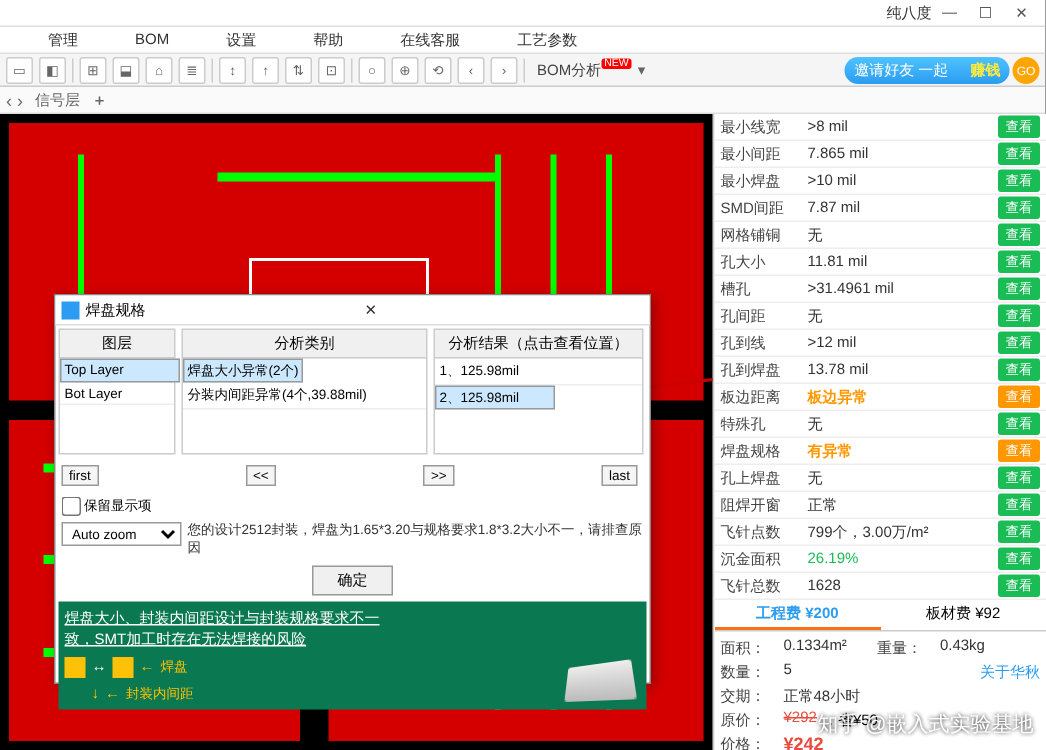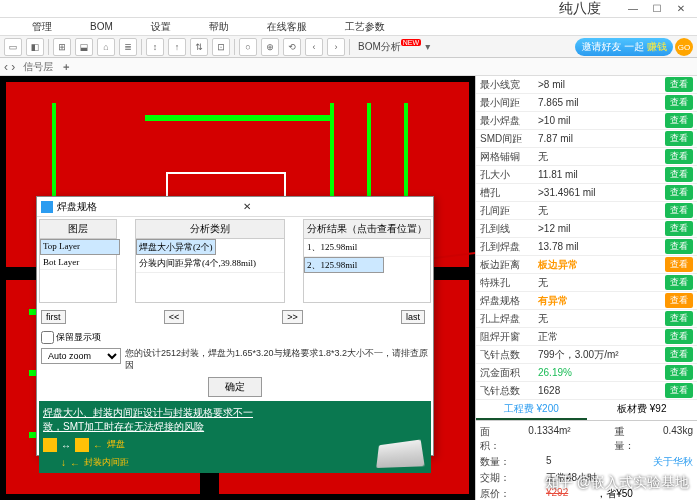"纯八度" .titlebar span { font-size: 14px -> 10px; margin-right: 20px -> 0 }
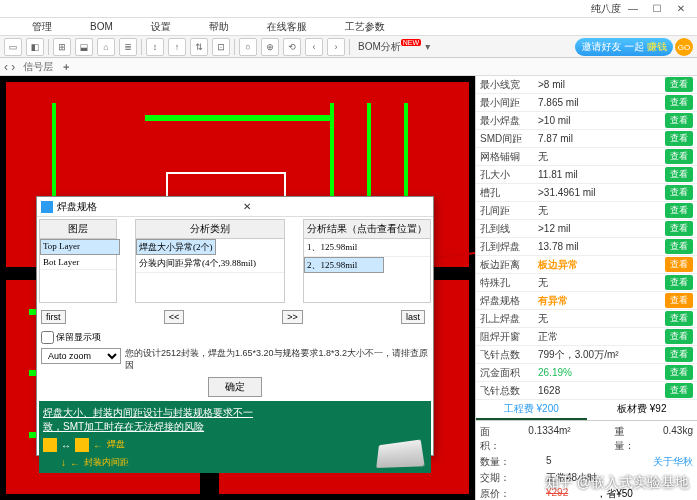"赚钱" .invite-pill .y { font-weight: normal -> bold; margin-left: none -> 12px }
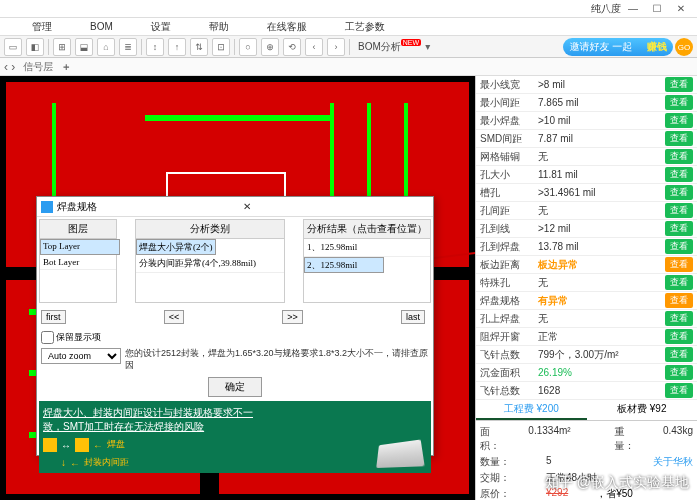"图层" .dlg-body { gap: 14px -> none }
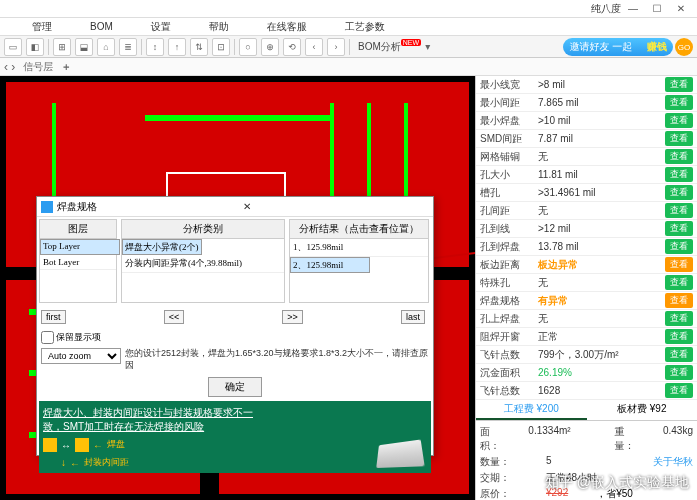"Top Layer" .dcell { font-family: Liberation Serif, serif -> none }
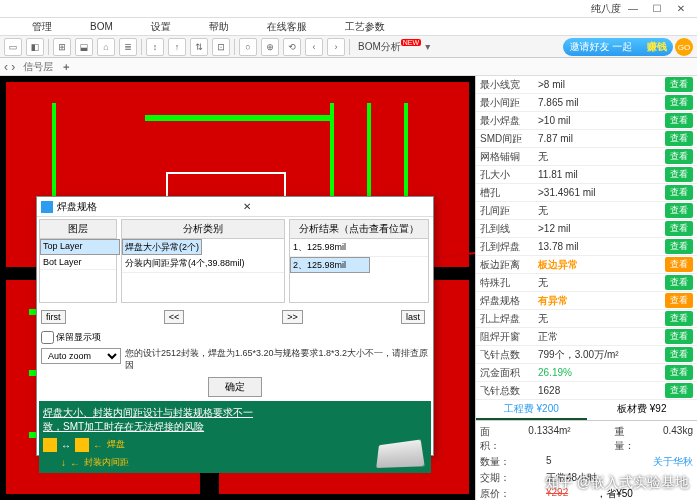"工程费 ¥200" .tabhdr .act { border-bottom: 2px solid #14532d -> 2px solid #f97316; font-weight: none -> bold }
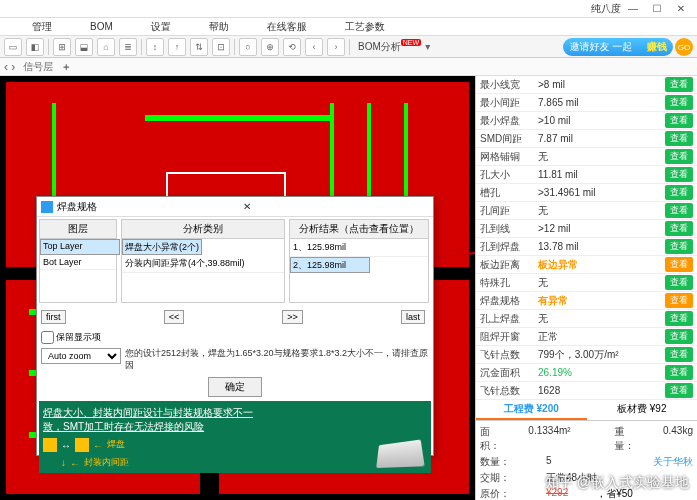"面积：" .qrow { gap: 24px -> none }
